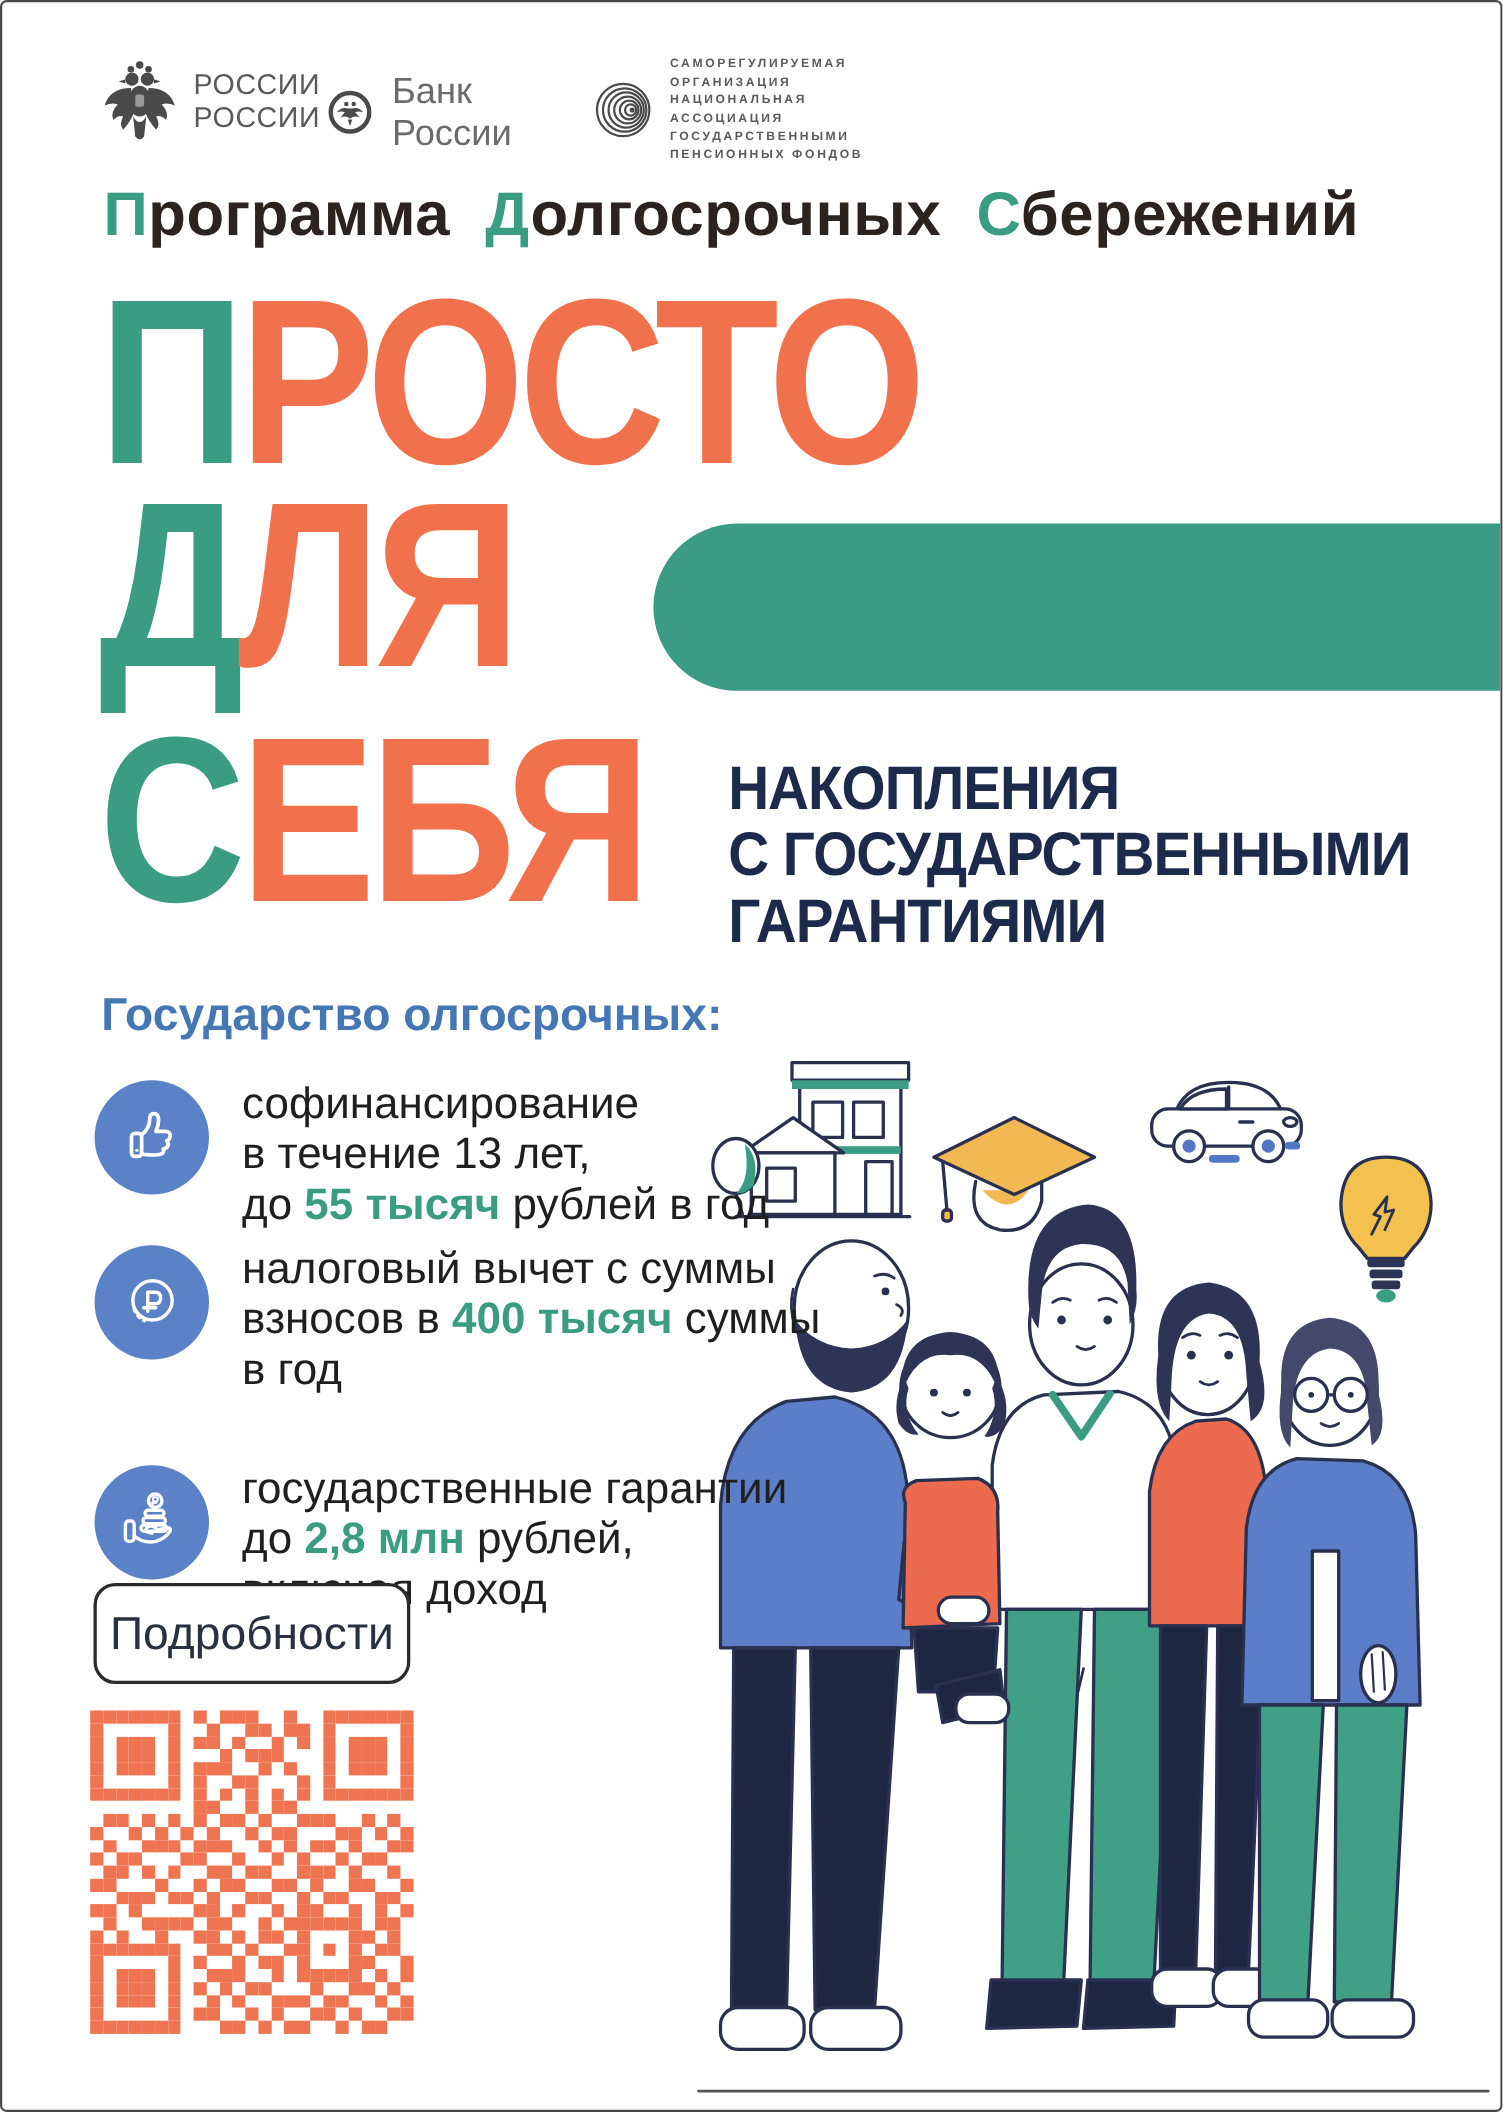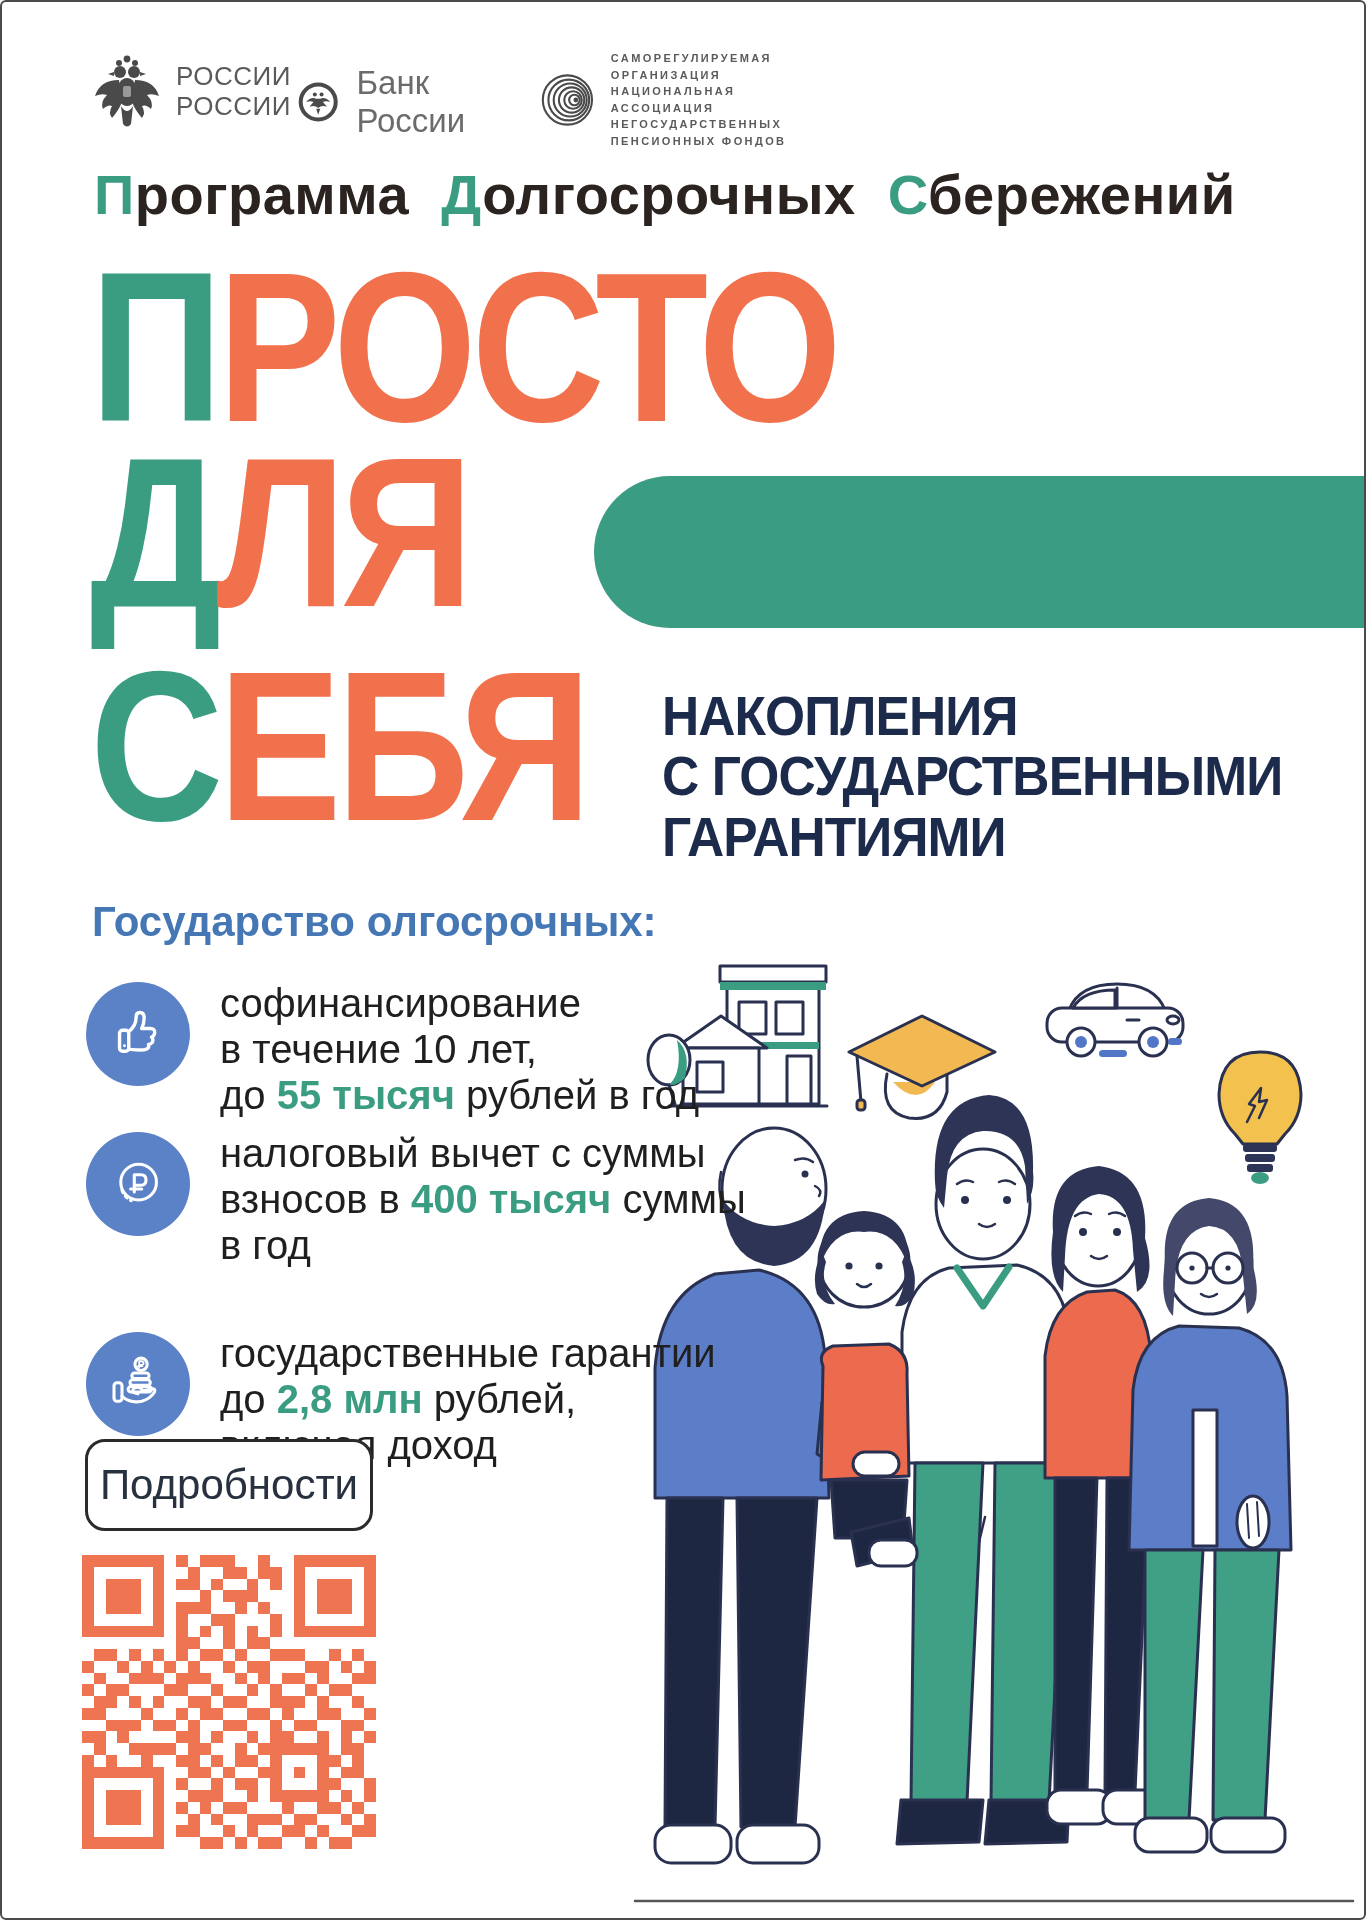"НЕГОСУДАРСТВЕННЫХ" div { text: НЕГОСУДАРСТВЕННЫХ -> ГОСУДАРСТВЕННЫМИ }
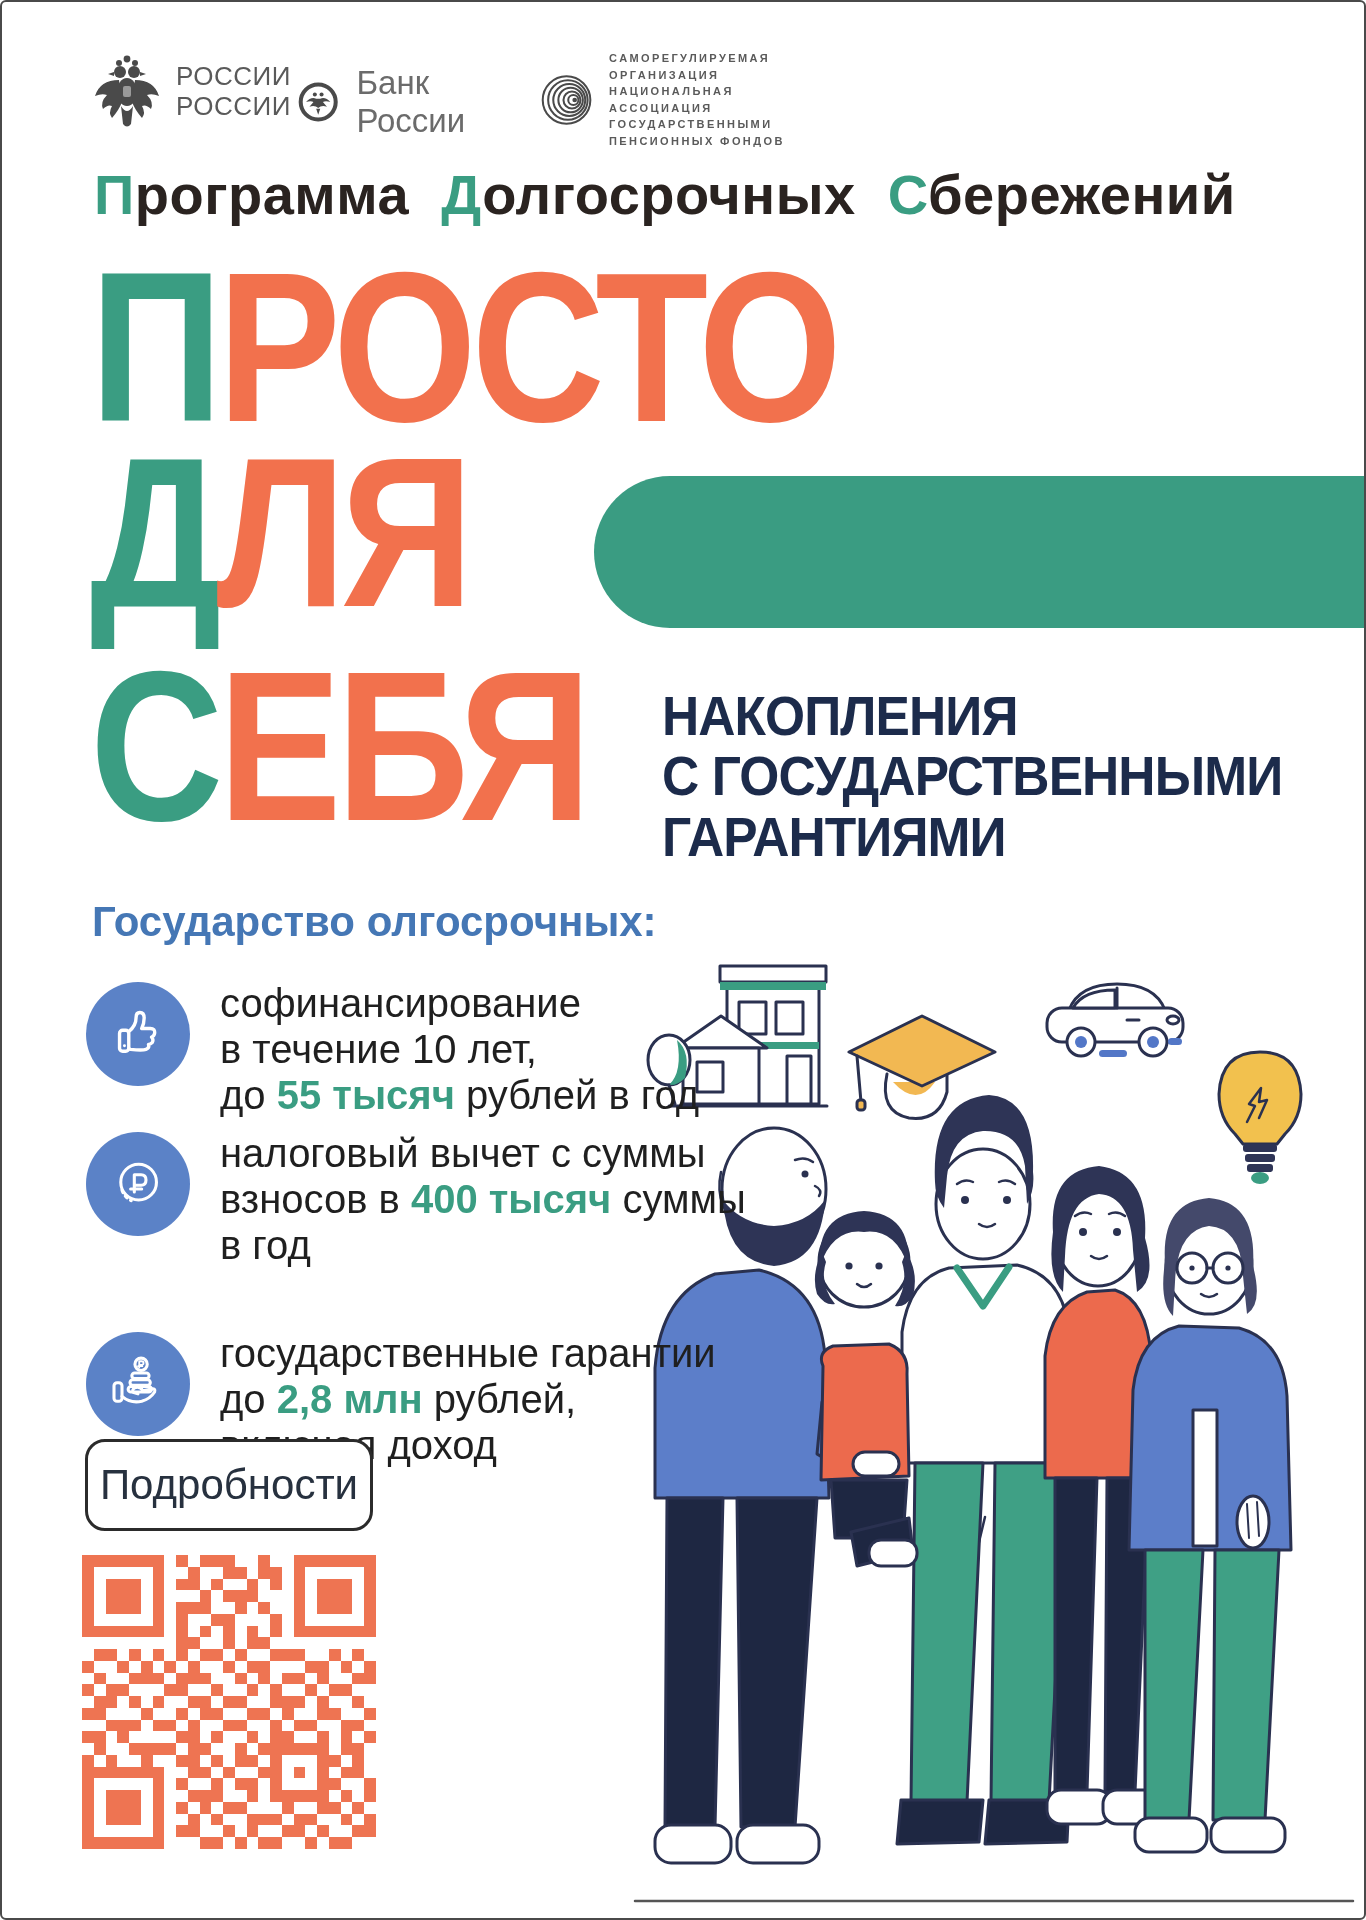"в течение 10 лет," span { text: 10 -> 13 }
